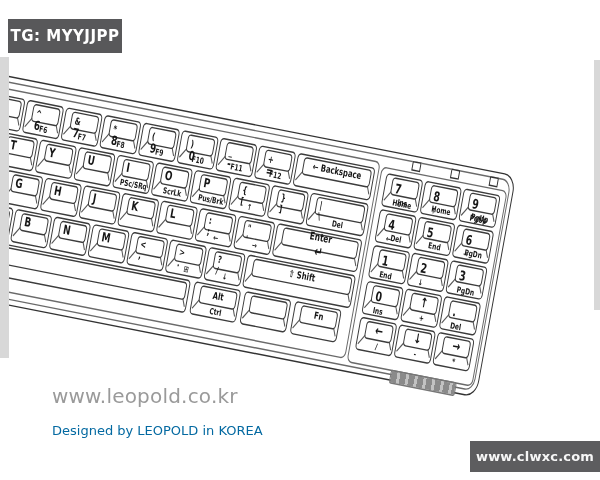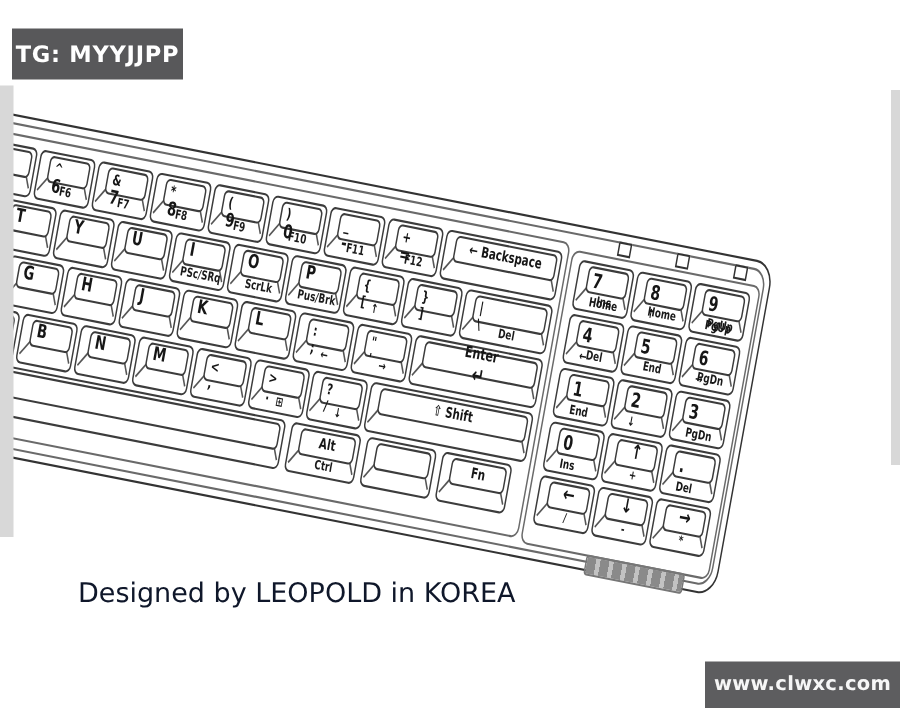"www.leopold.co.kr" div.l1 { html: none -> <div>www.leopold.co.kr</div> }
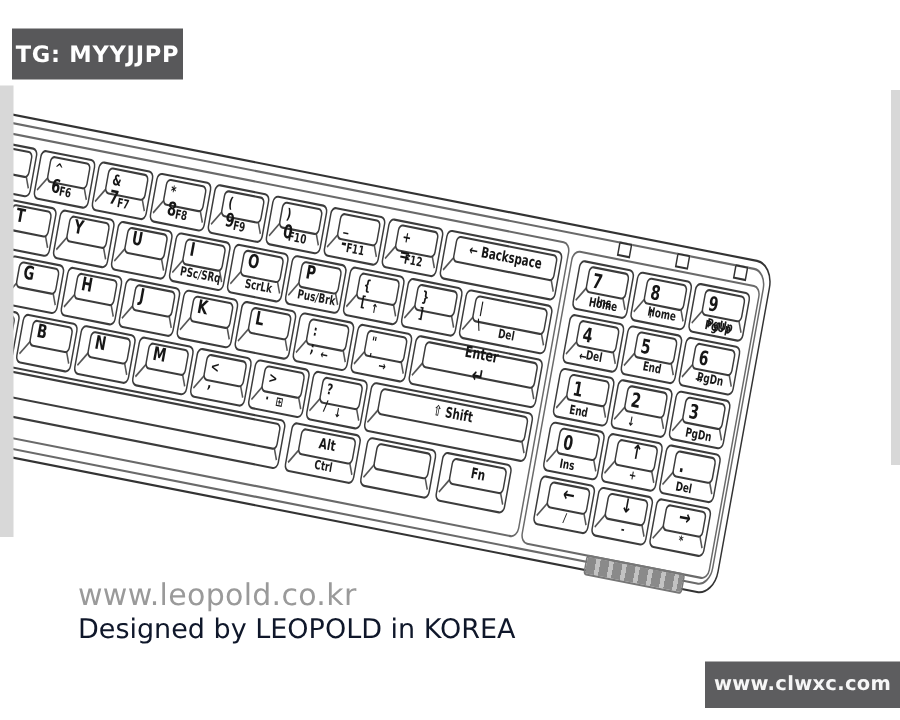"Designed by LEOPOLD in KOREA" #watermark .l2 { color: #0f172a -> #0369a1; font-size: 18px -> 13px; margin-top: 1px -> 15px }
